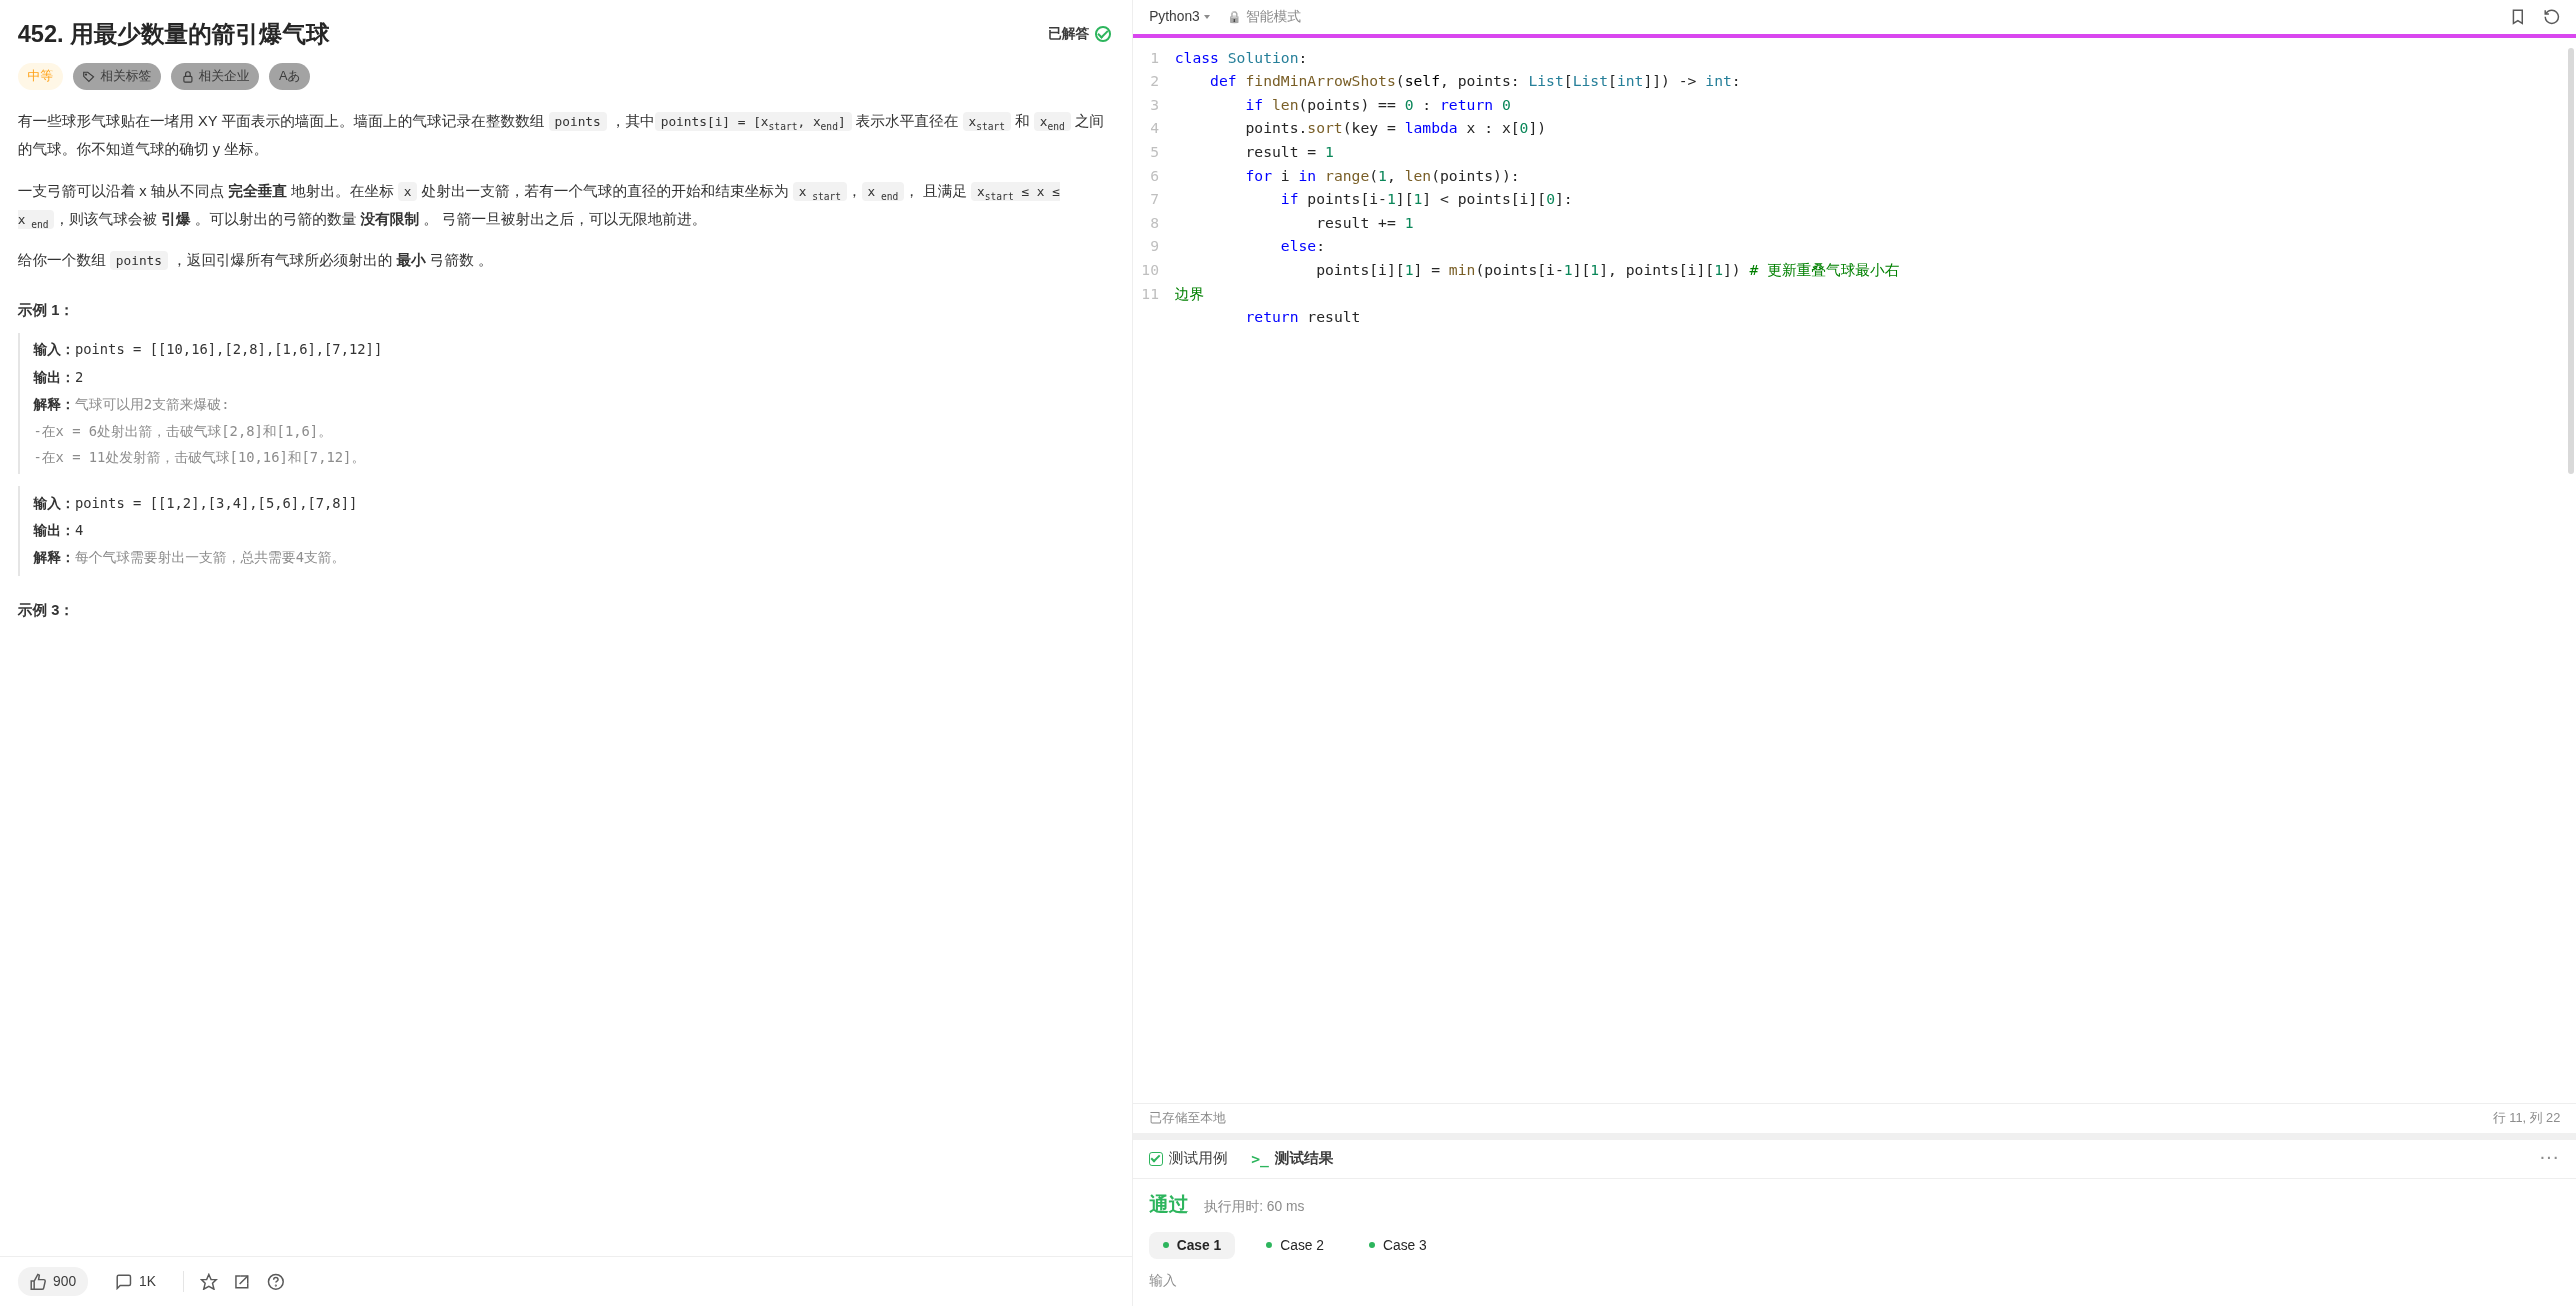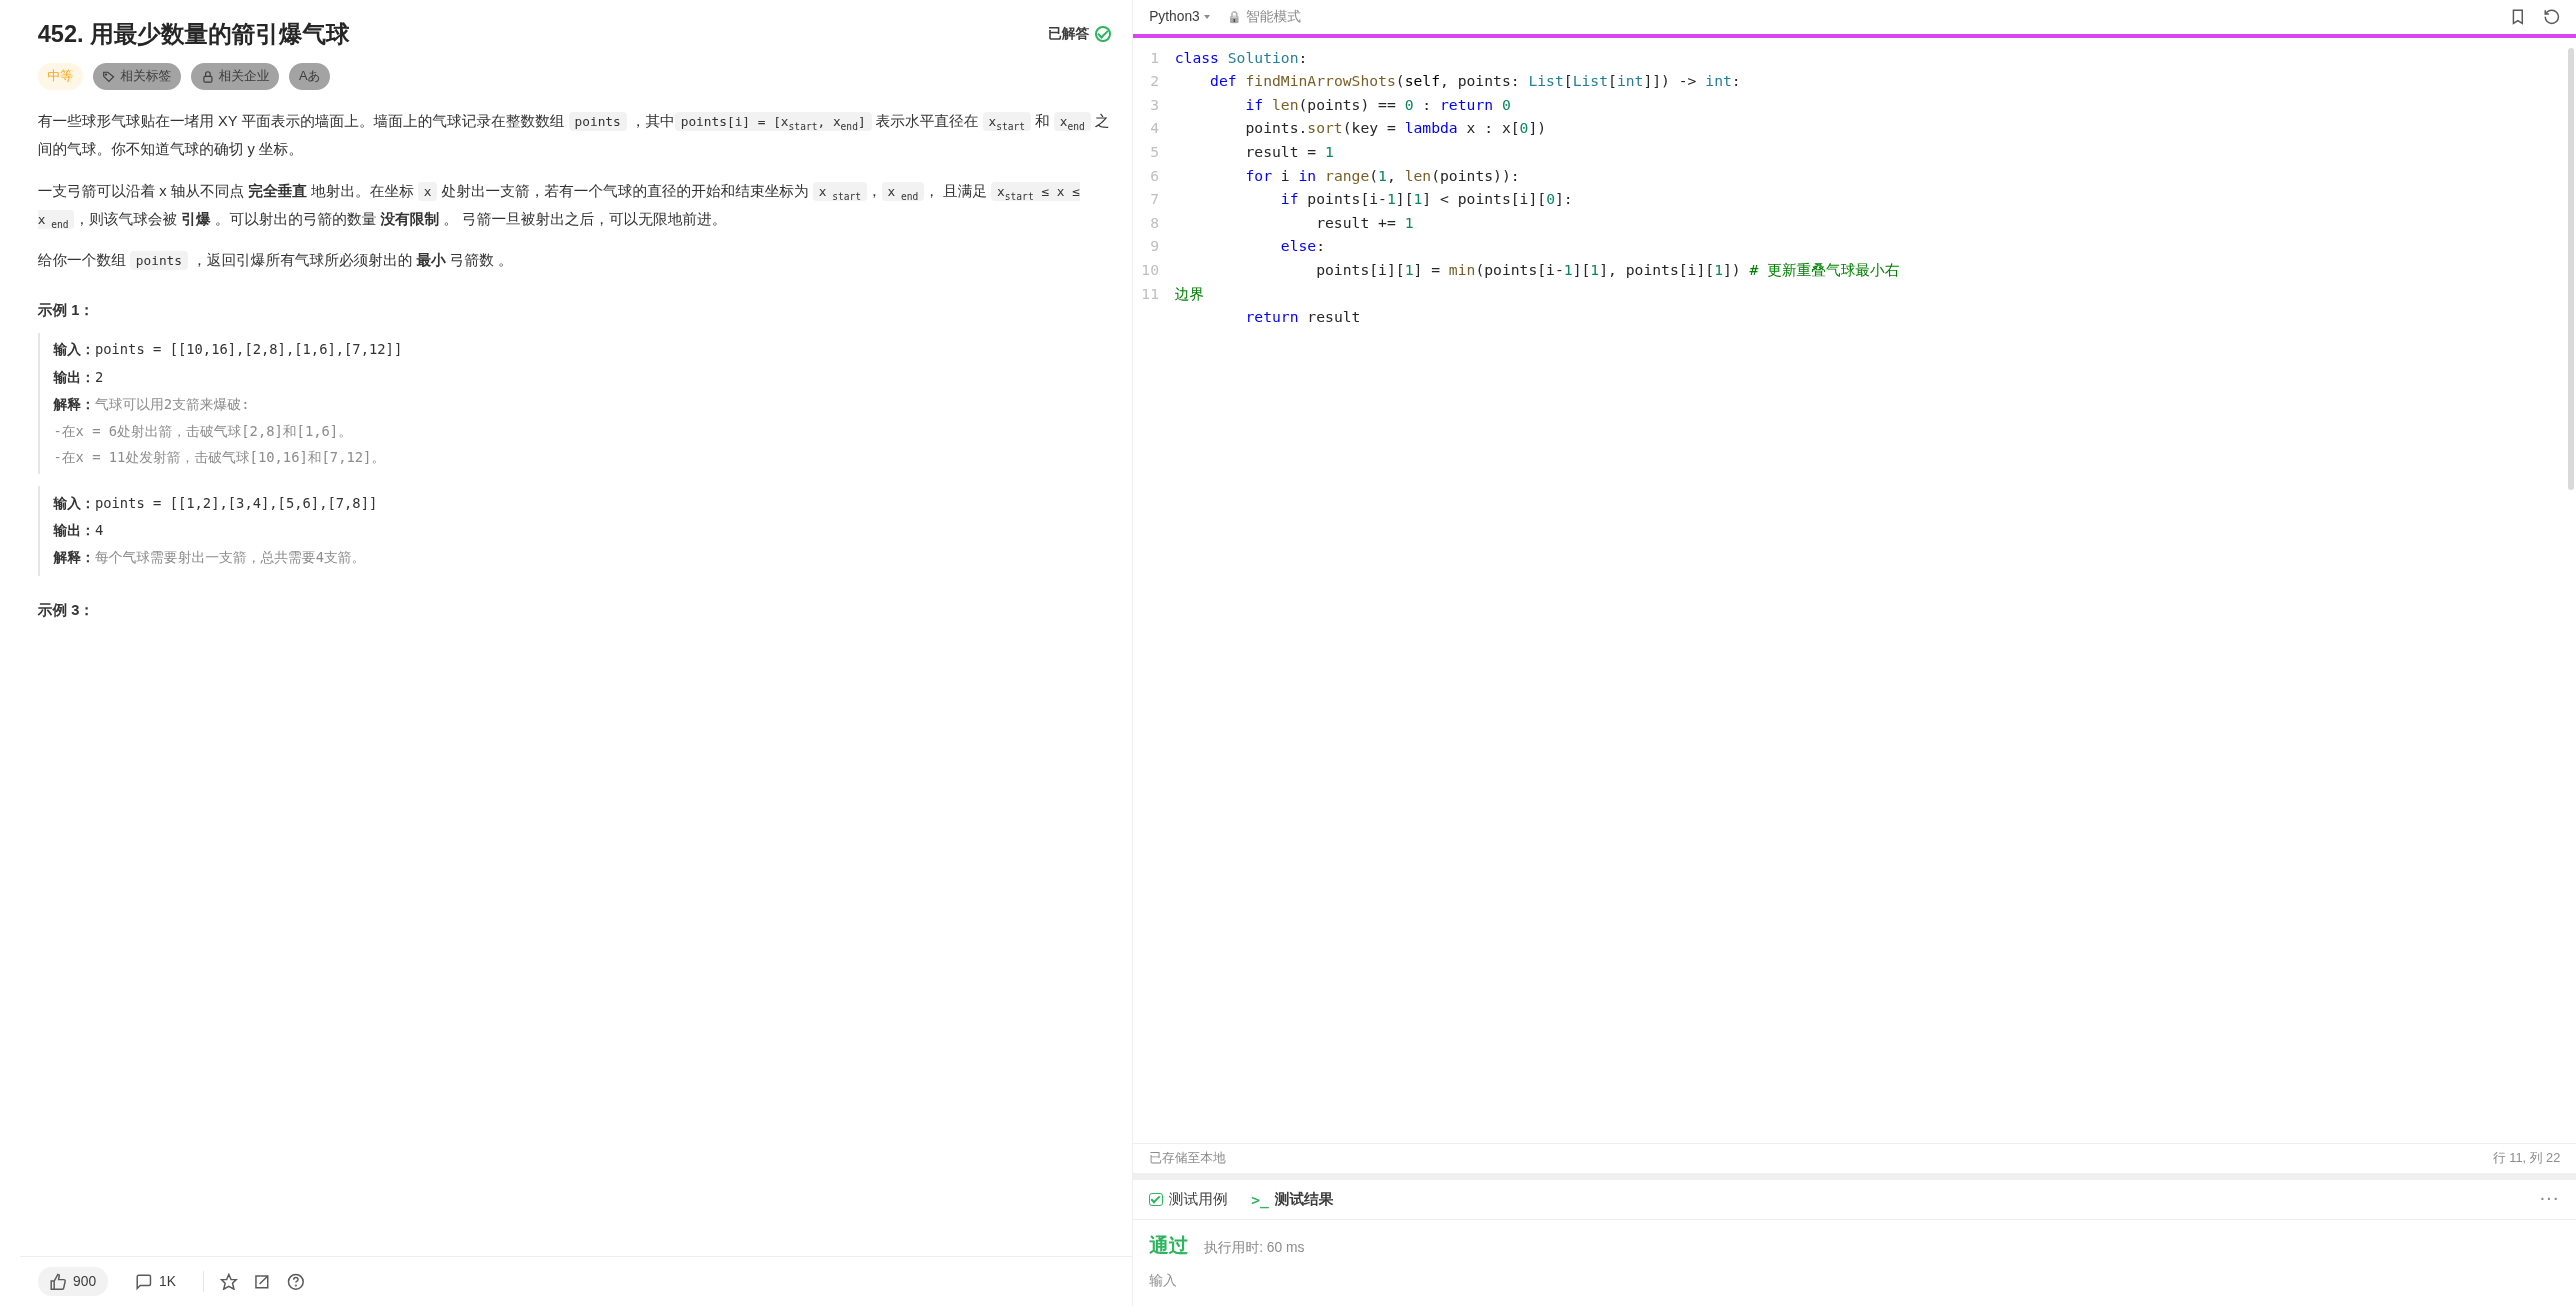"452. 用最少数量的箭引爆气球" .left-pane { padding-left: 20px -> none }
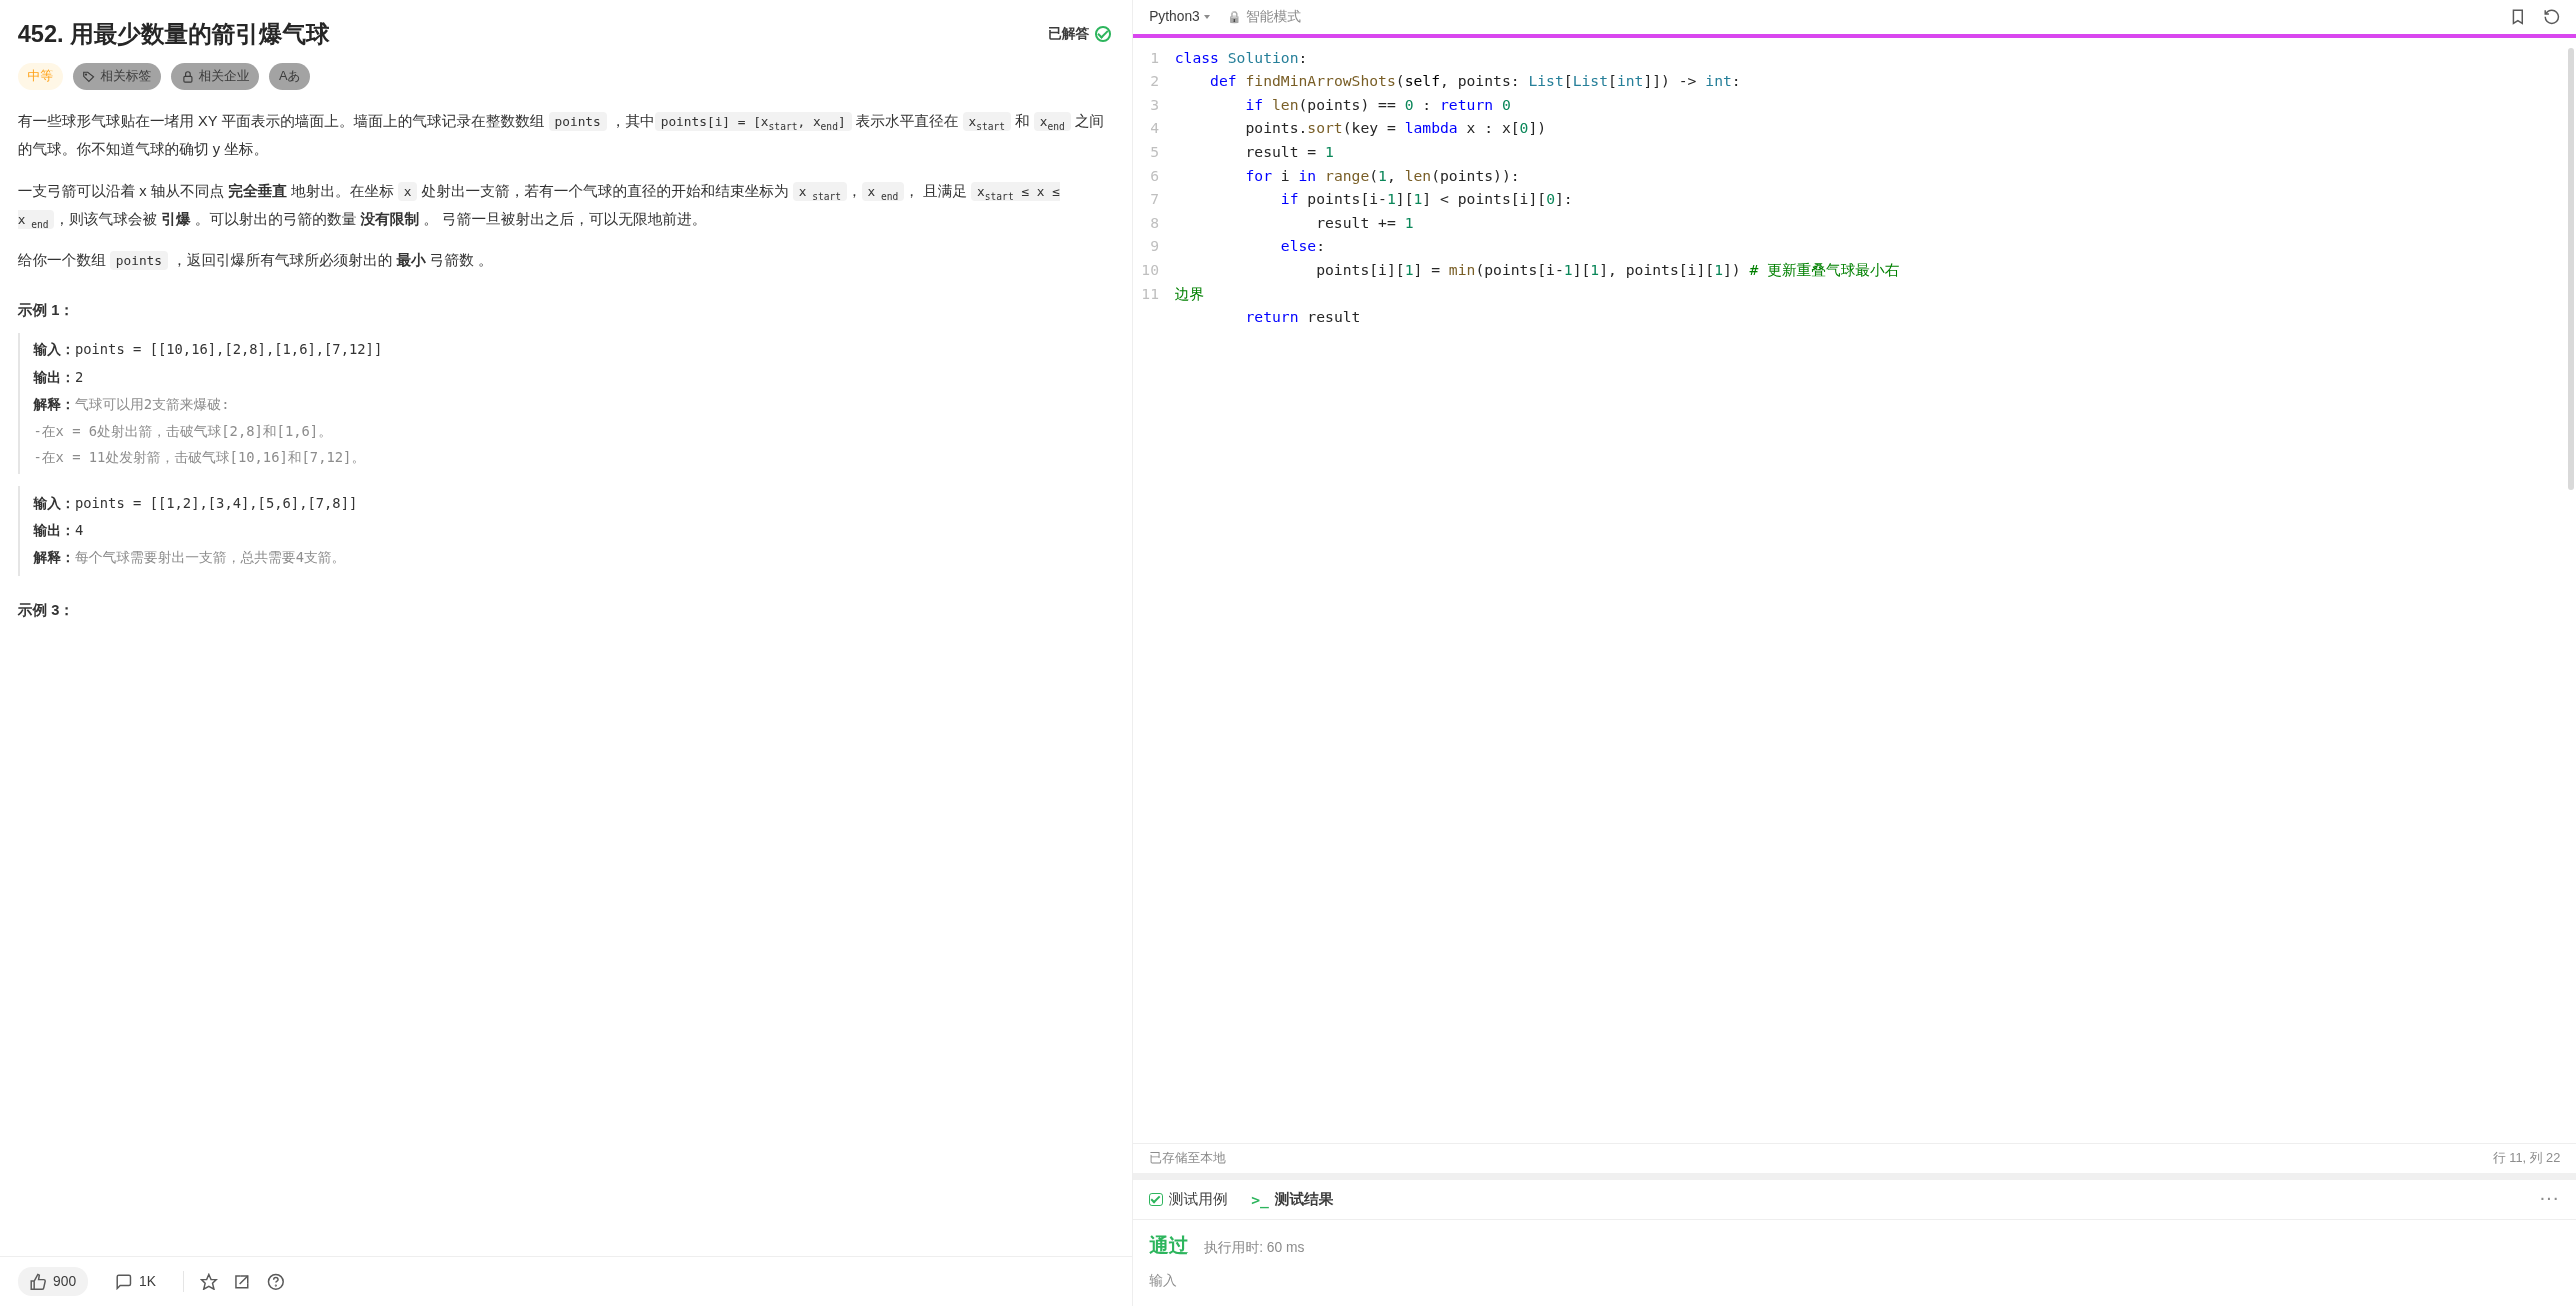"Case 1" div.case-tabs { html: none -> <div> <span> <span></span> <span>Case 1</span> </span> <span> <span></span> <span>Case 2</span> </span> <span> <span></span> <span>Case 3</span> </span> </div> }
